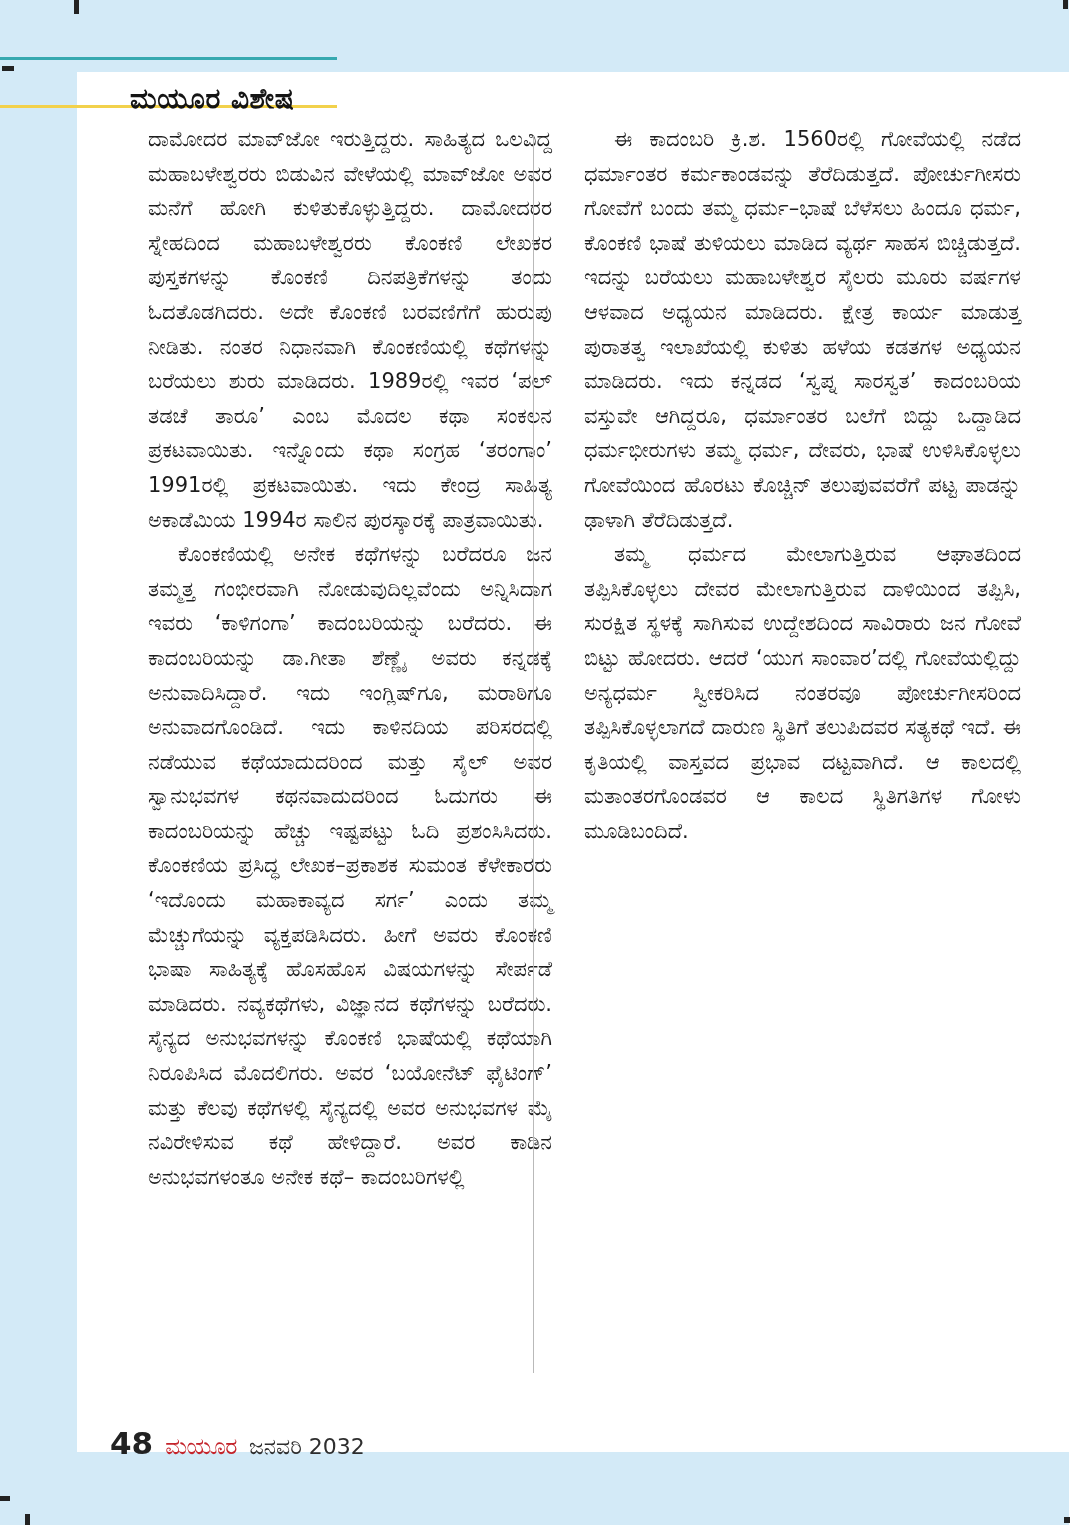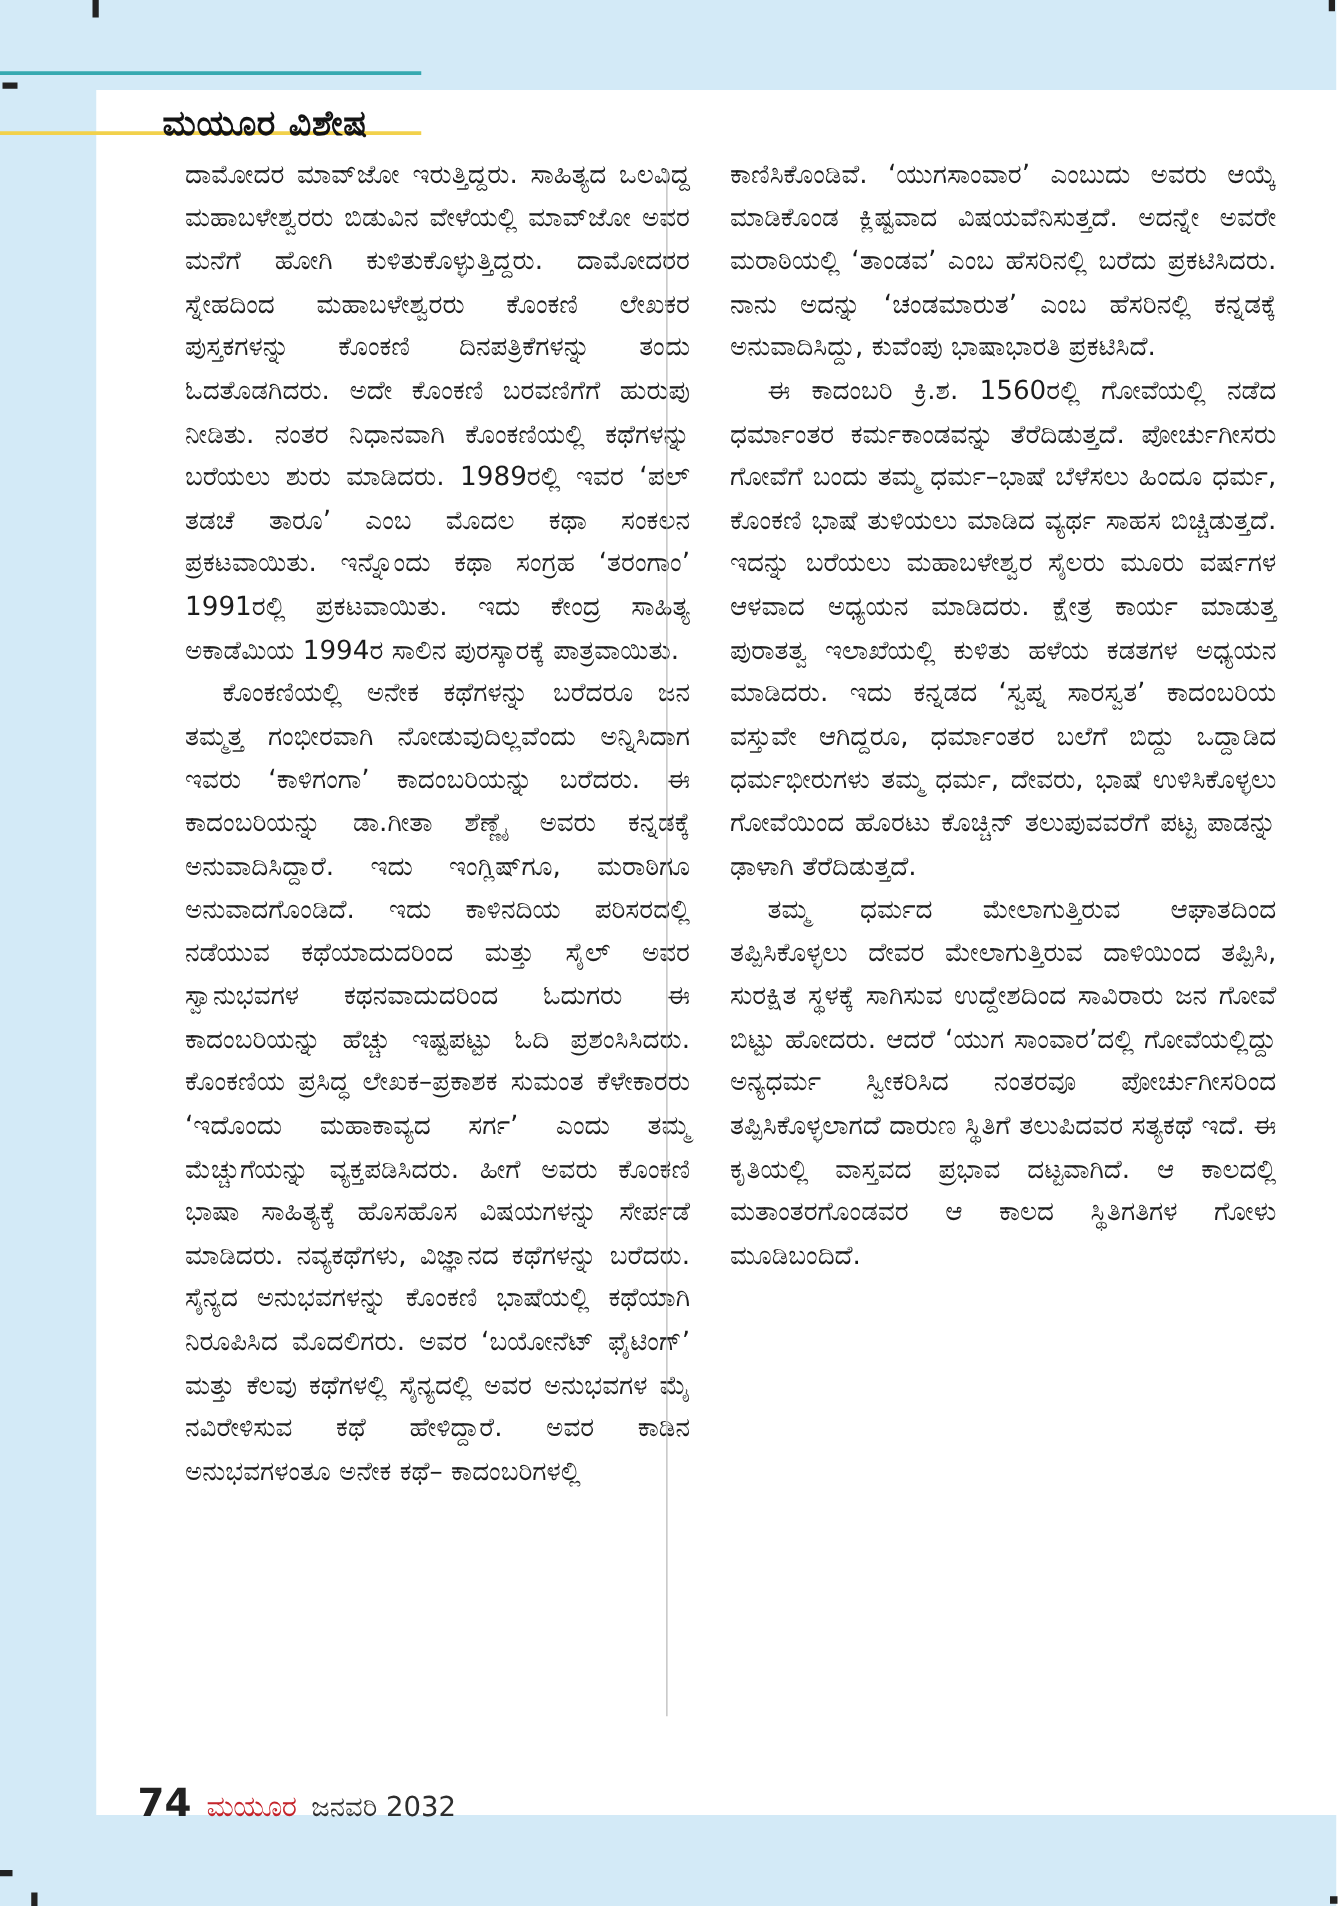"ಕಾಣಿಸಿಕೊಂಡಿವೆ. ‘ಯುಗಸಾಂವಾರ’ ಎಂಬುದು ಅವರು" p { html: <p>ಕಾಣಿಸಿಕೊಂಡಿವೆ. ‘ಯುಗಸಾಂವಾರ’ ಎಂಬುದು ಅವರು ಆಯ್ಕೆ ಮಾಡಿಕೊಂಡ ಕ್ಲಿಷ್ಟವಾದ ವಿಷಯವೆನಿಸುತ್ತದೆ. ಅದನ್ನೇ ಅವರೇ ಮರಾಠಿಯಲ್ಲಿ ‘ತಾಂಡವ’ ಎಂಬ ಹೆಸರಿನಲ್ಲಿ ಬರೆದು ಪ್ರಕಟಿಸಿದರು. ನಾನು ಅದನ್ನು ‘ಚಂಡಮಾರುತ’ ಎಂಬ ಹೆಸರಿನಲ್ಲಿ ಕನ್ನಡಕ್ಕೆ ಅನುವಾದಿಸಿದ್ದು, ಕುವೆಂಪು ಭಾಷಾಭಾರತಿ ಪ್ರಕಟಿಸಿದೆ.</p> -> none }
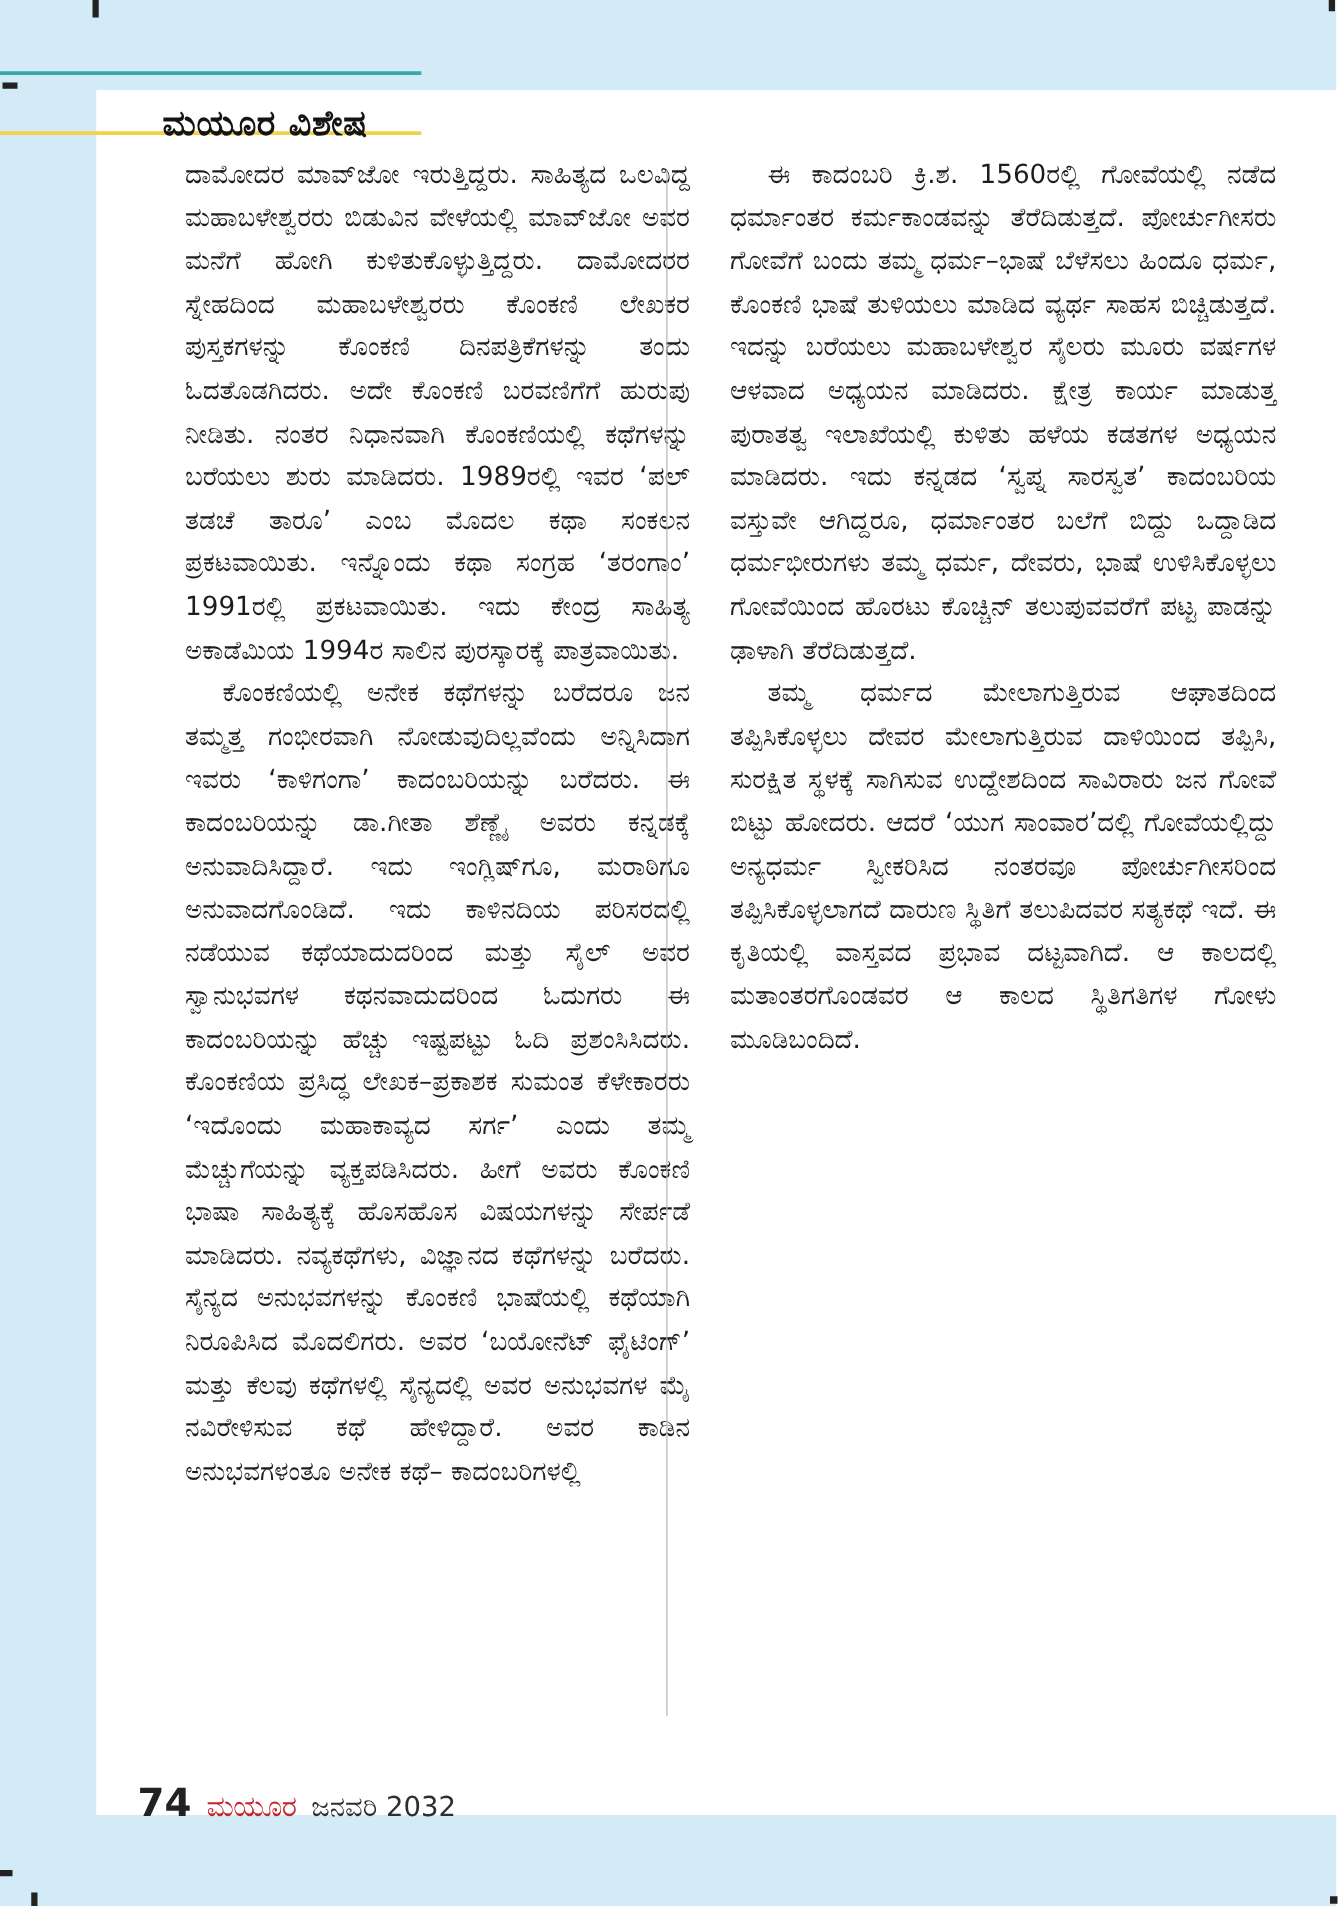"74" span.footer-pagenum { text: 74 -> 48 }
